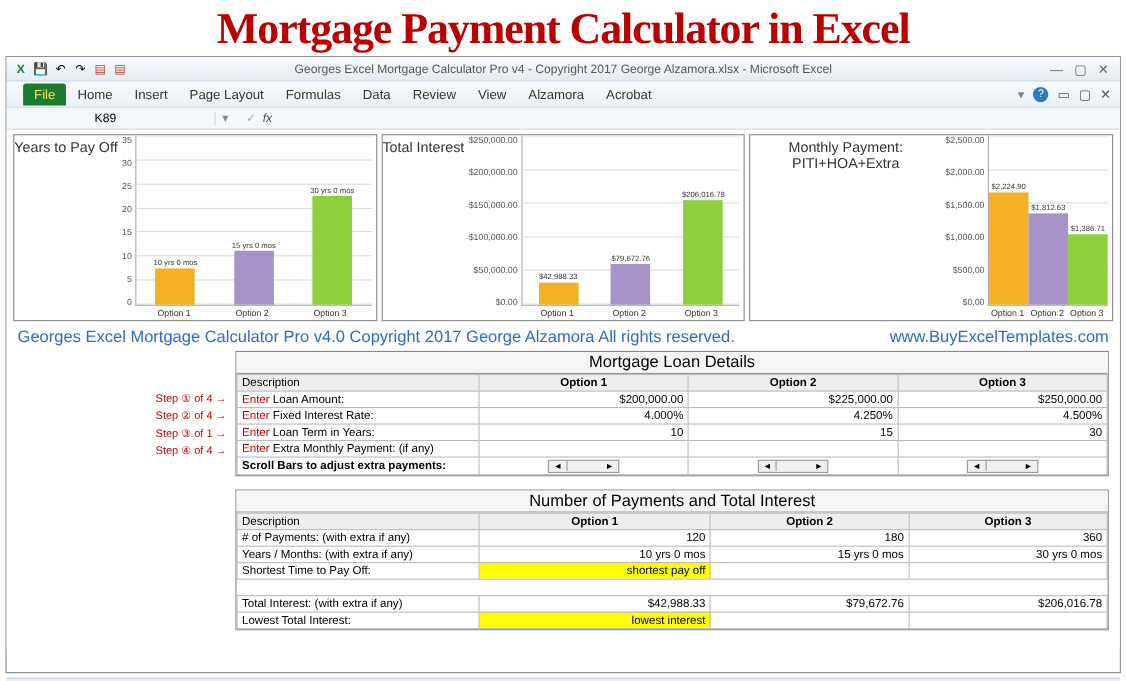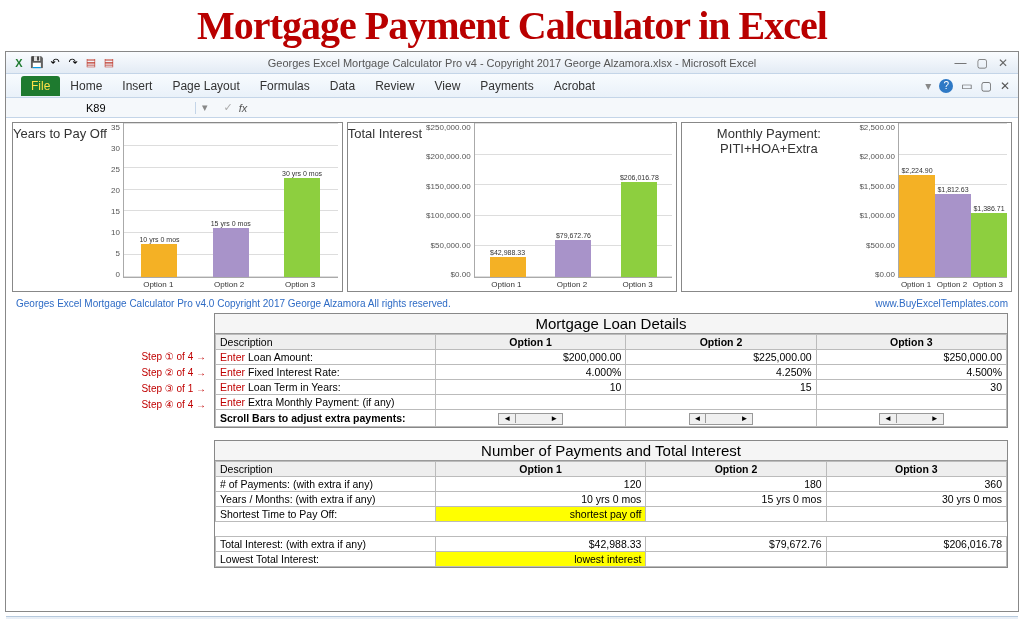"Payments" span.tab { text: Payments -> Alzamora }
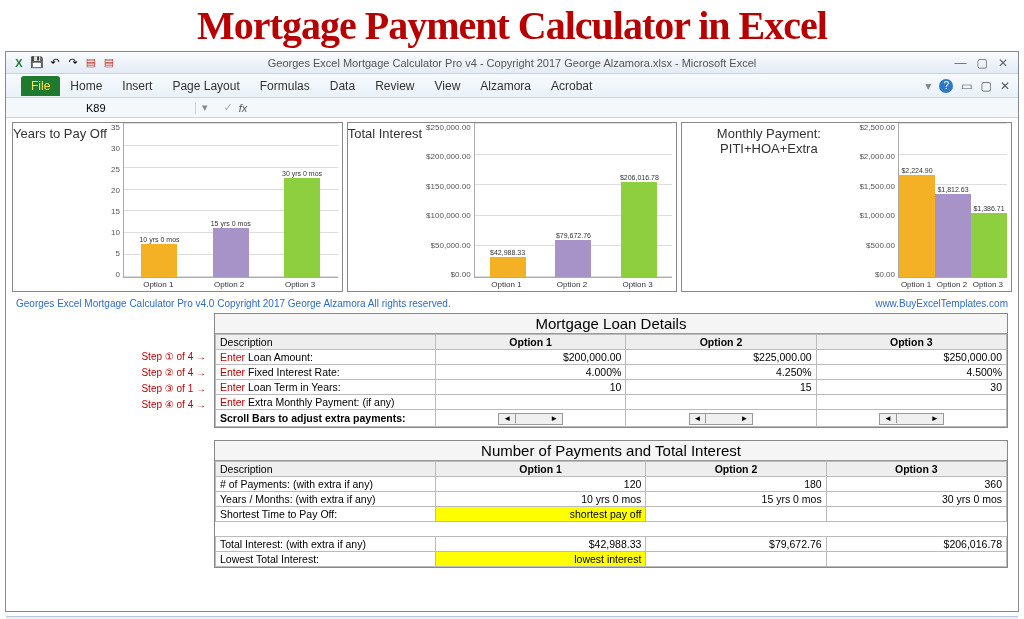"Georges Excel Mortgage Calculator Pro v4.0" .footnote { font-size: 10px -> 15px }
